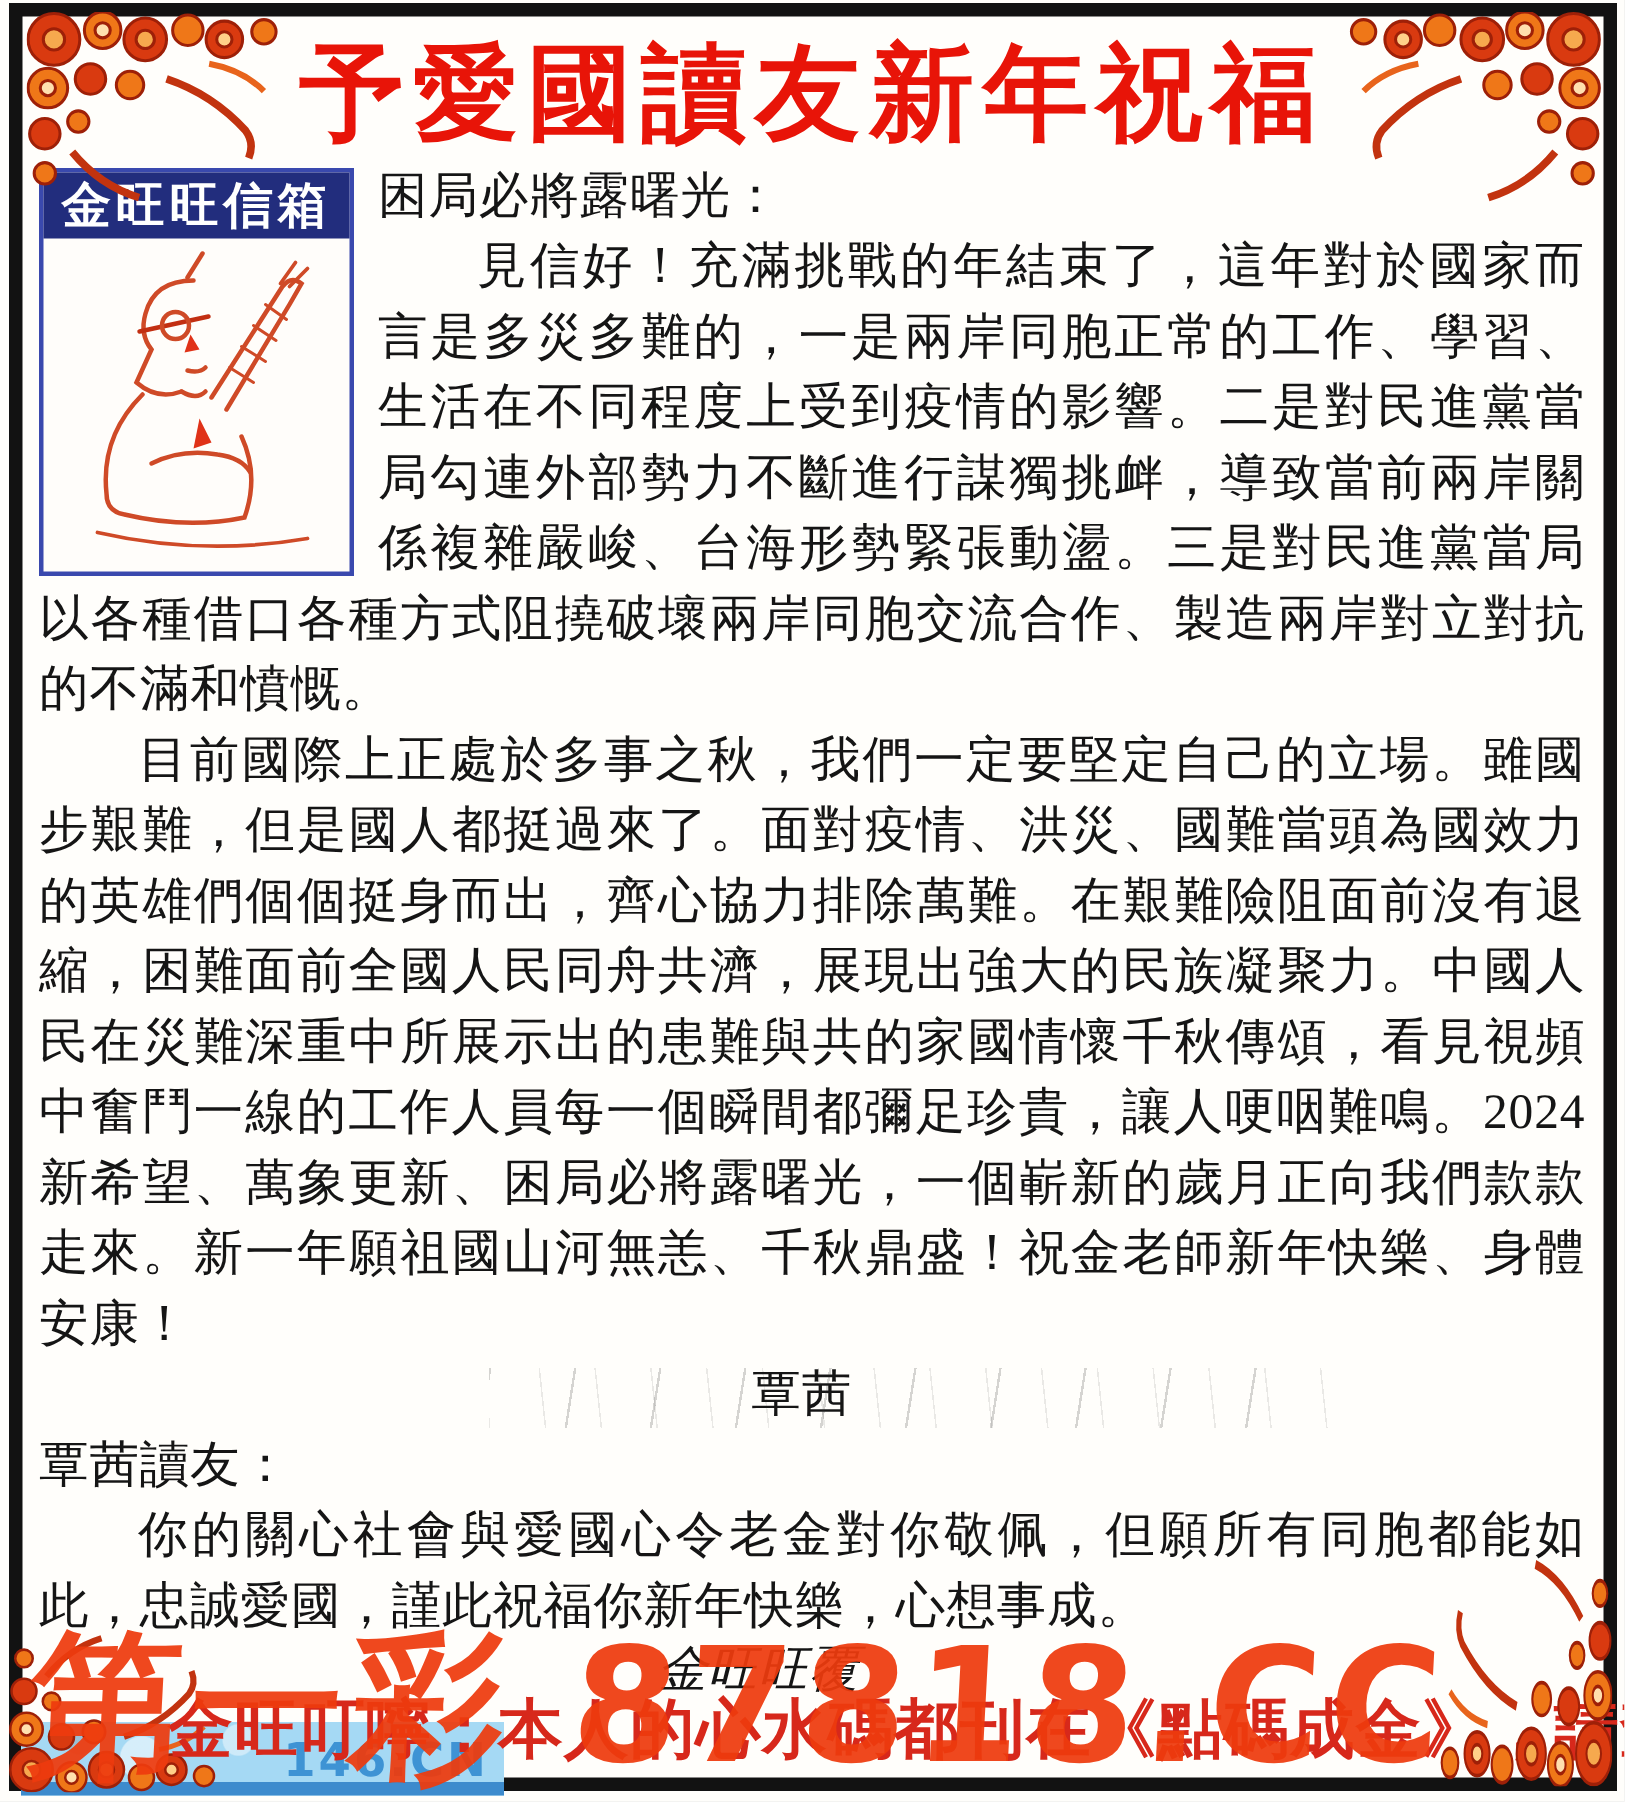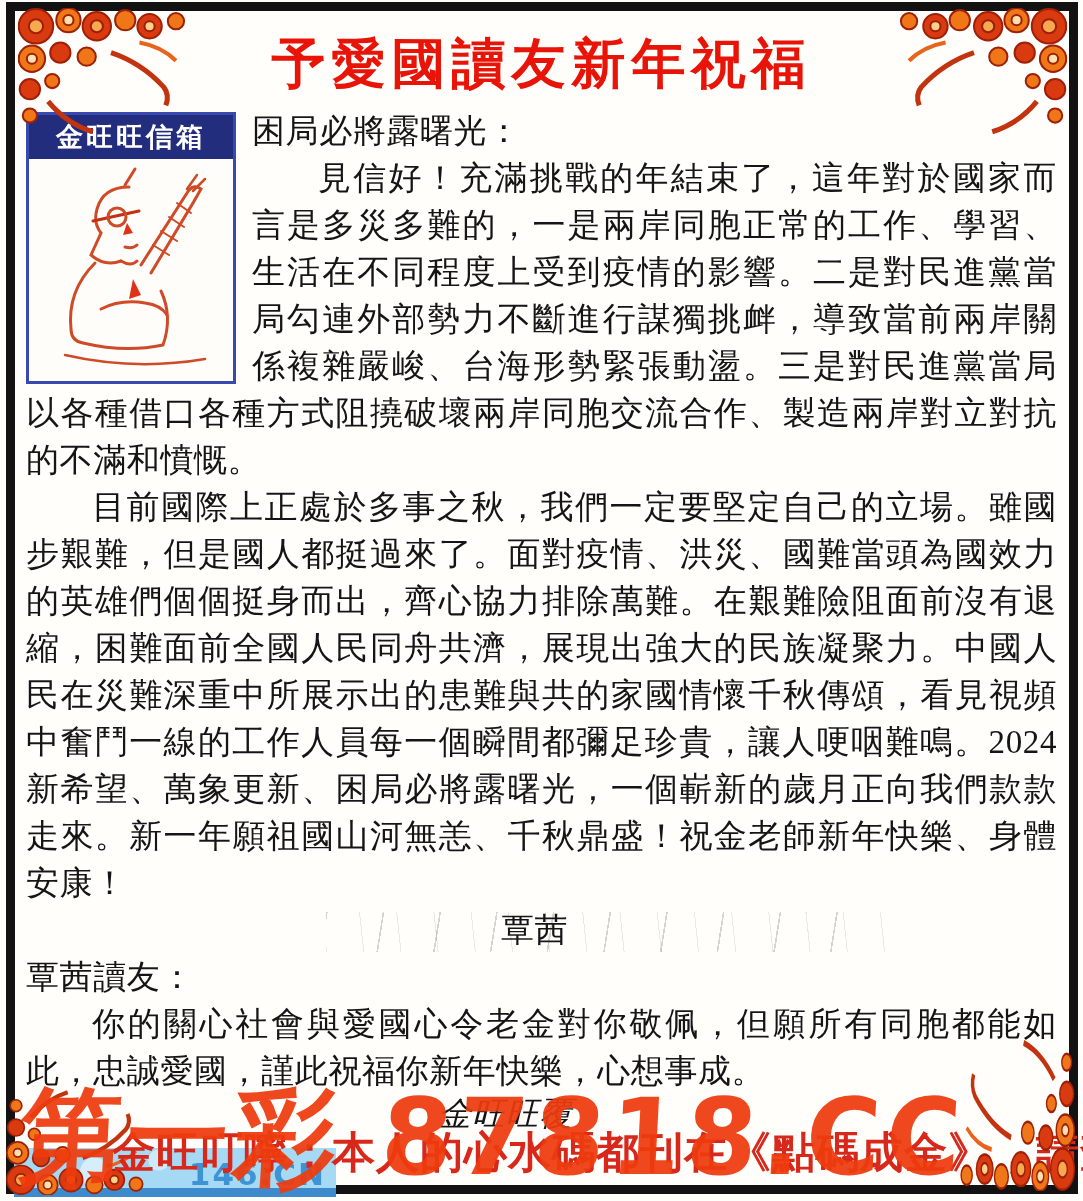"予愛國讀友新年祝福" .title { font-size: 54px -> 70px }
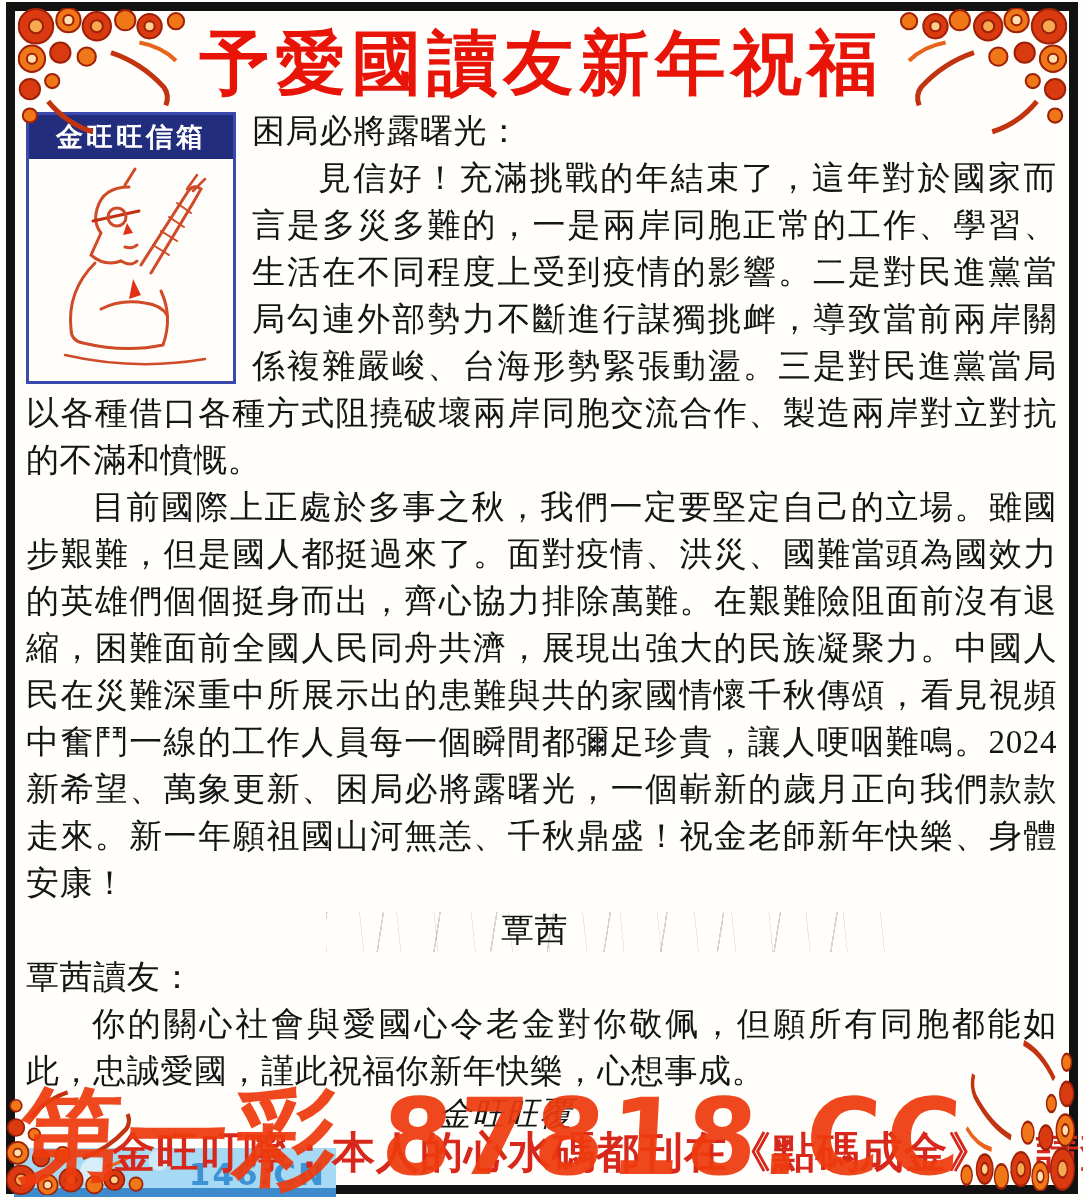"金旺旺信箱" .logohead { font-size: 27px -> 33px }
